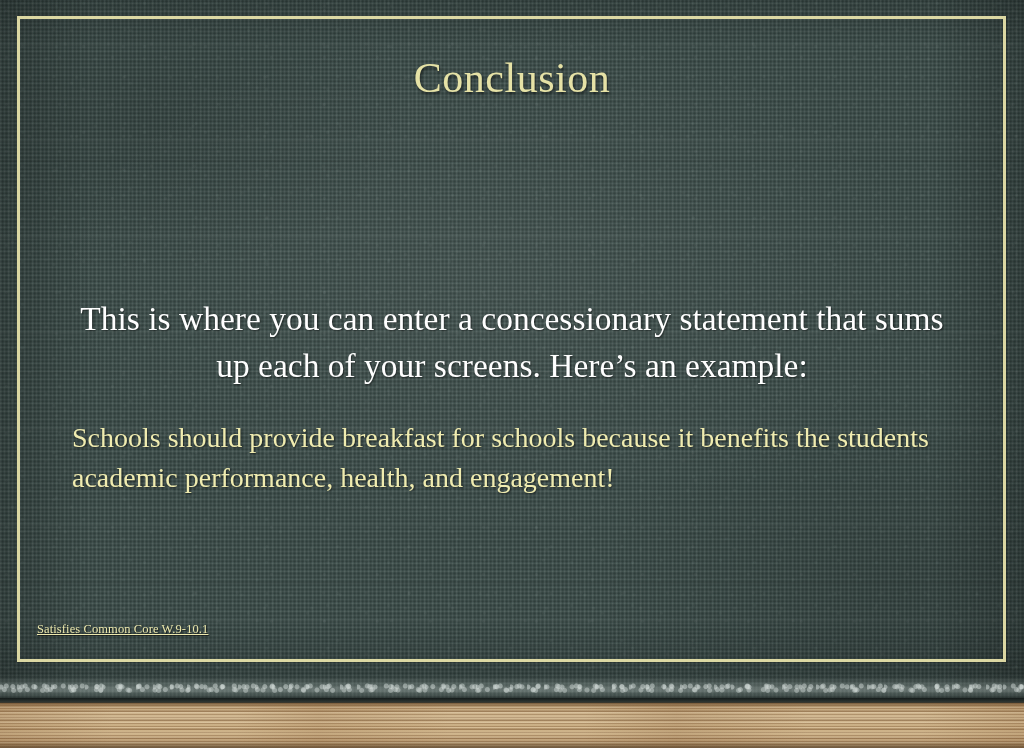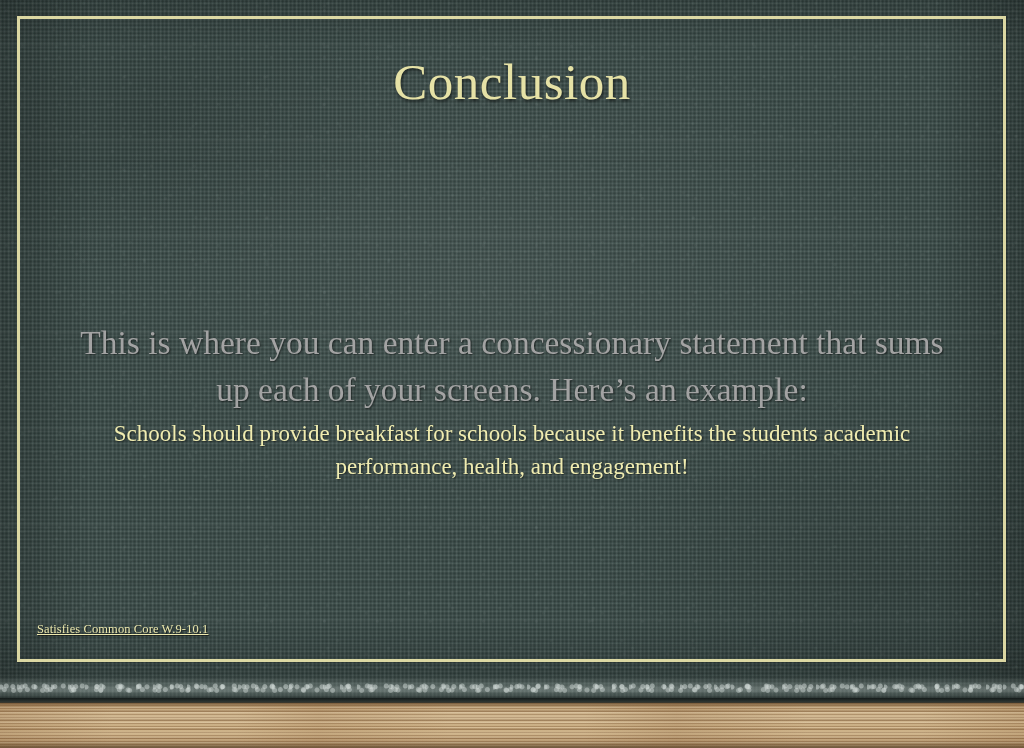"Conclusion" .title { font-size: 51px -> 42px }
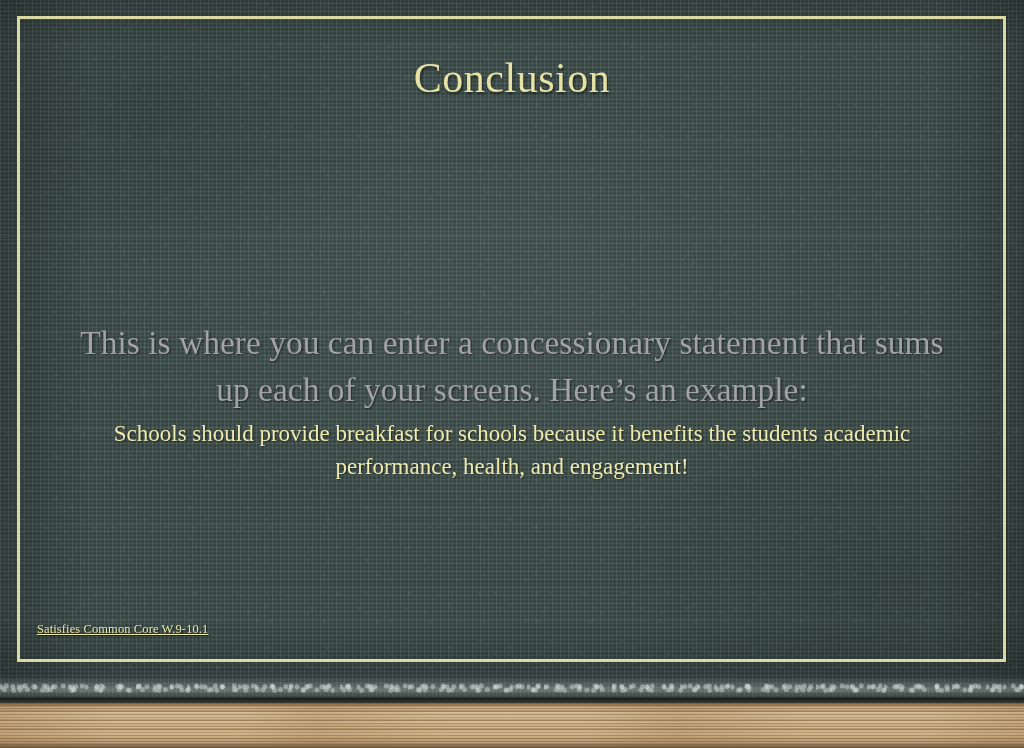"This is where you can" .body-text { color: #a3a3a3 -> #ffffff; top: 320px -> 296px }
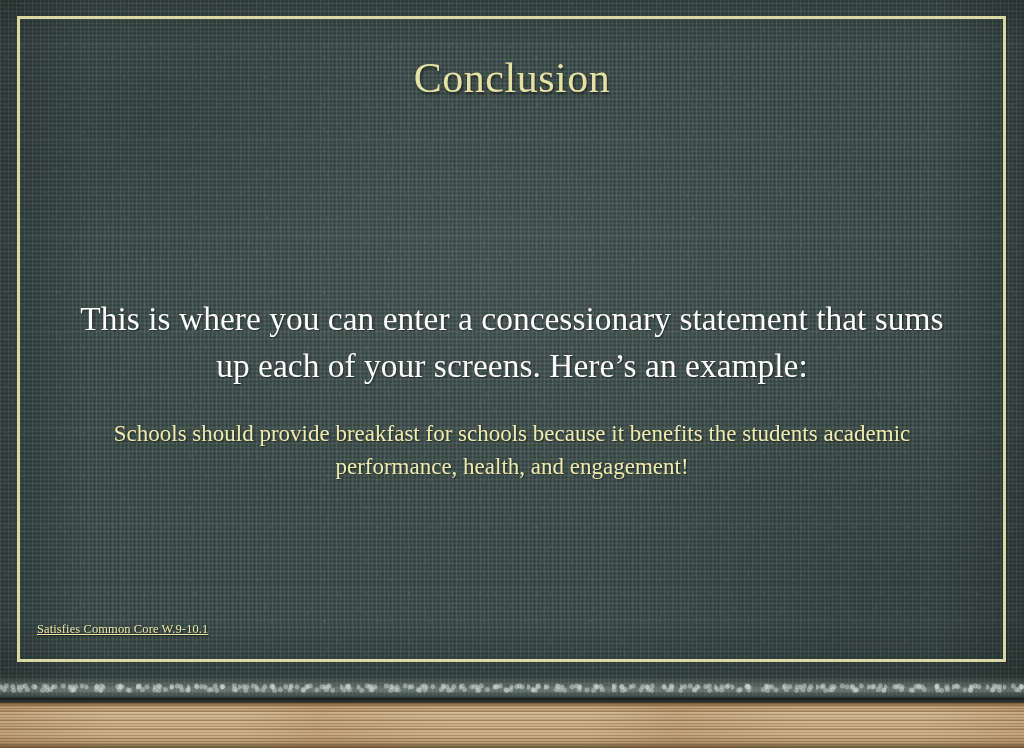"Schools should provide breakfast for" .sub-text { font-size: 23px -> 28px; text-align: center -> none }
